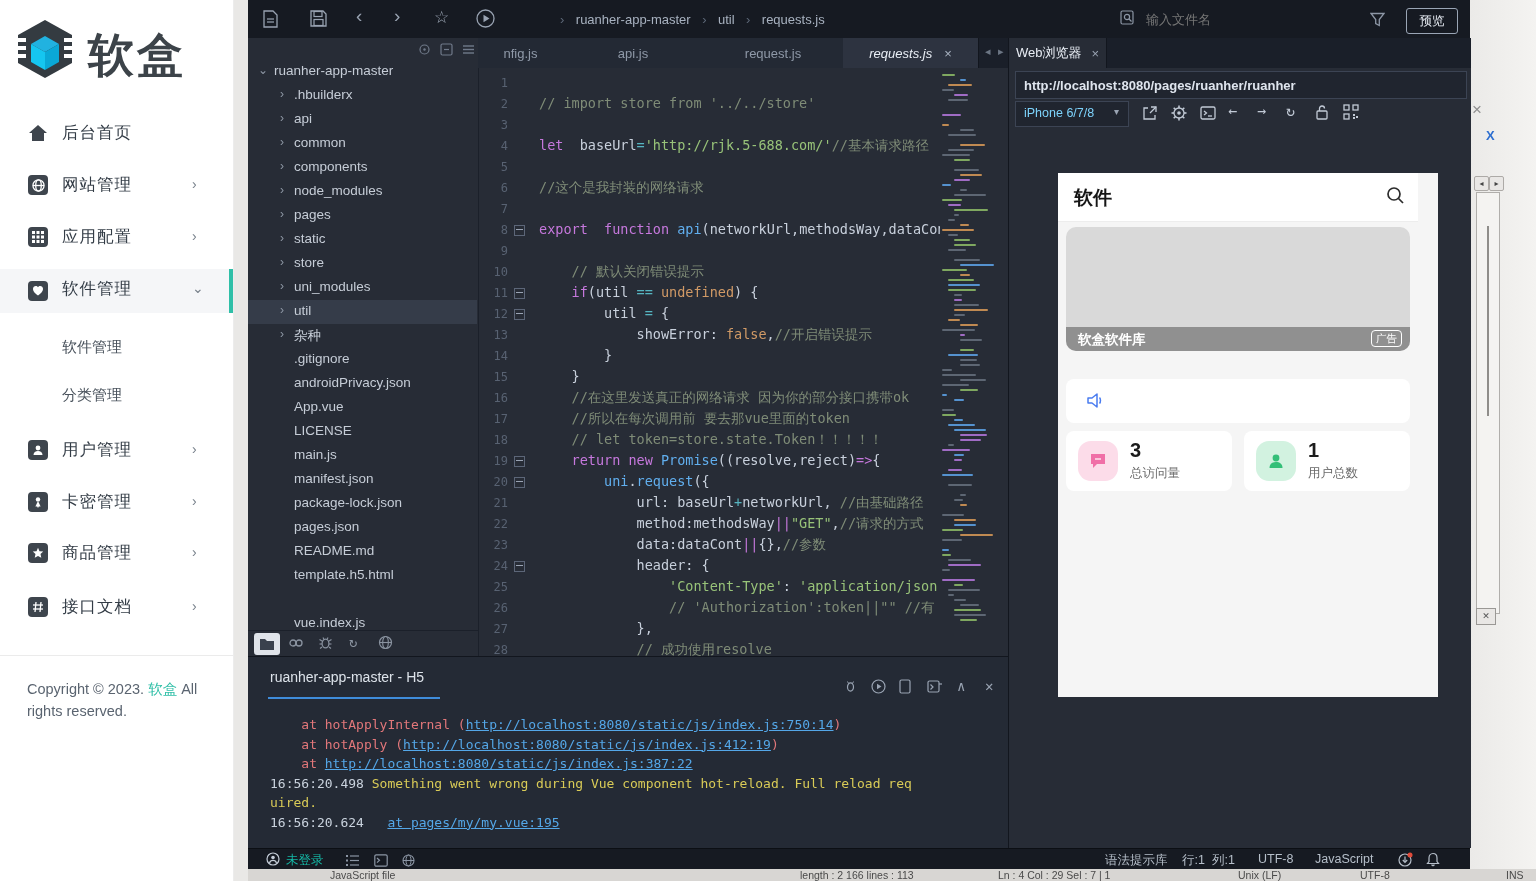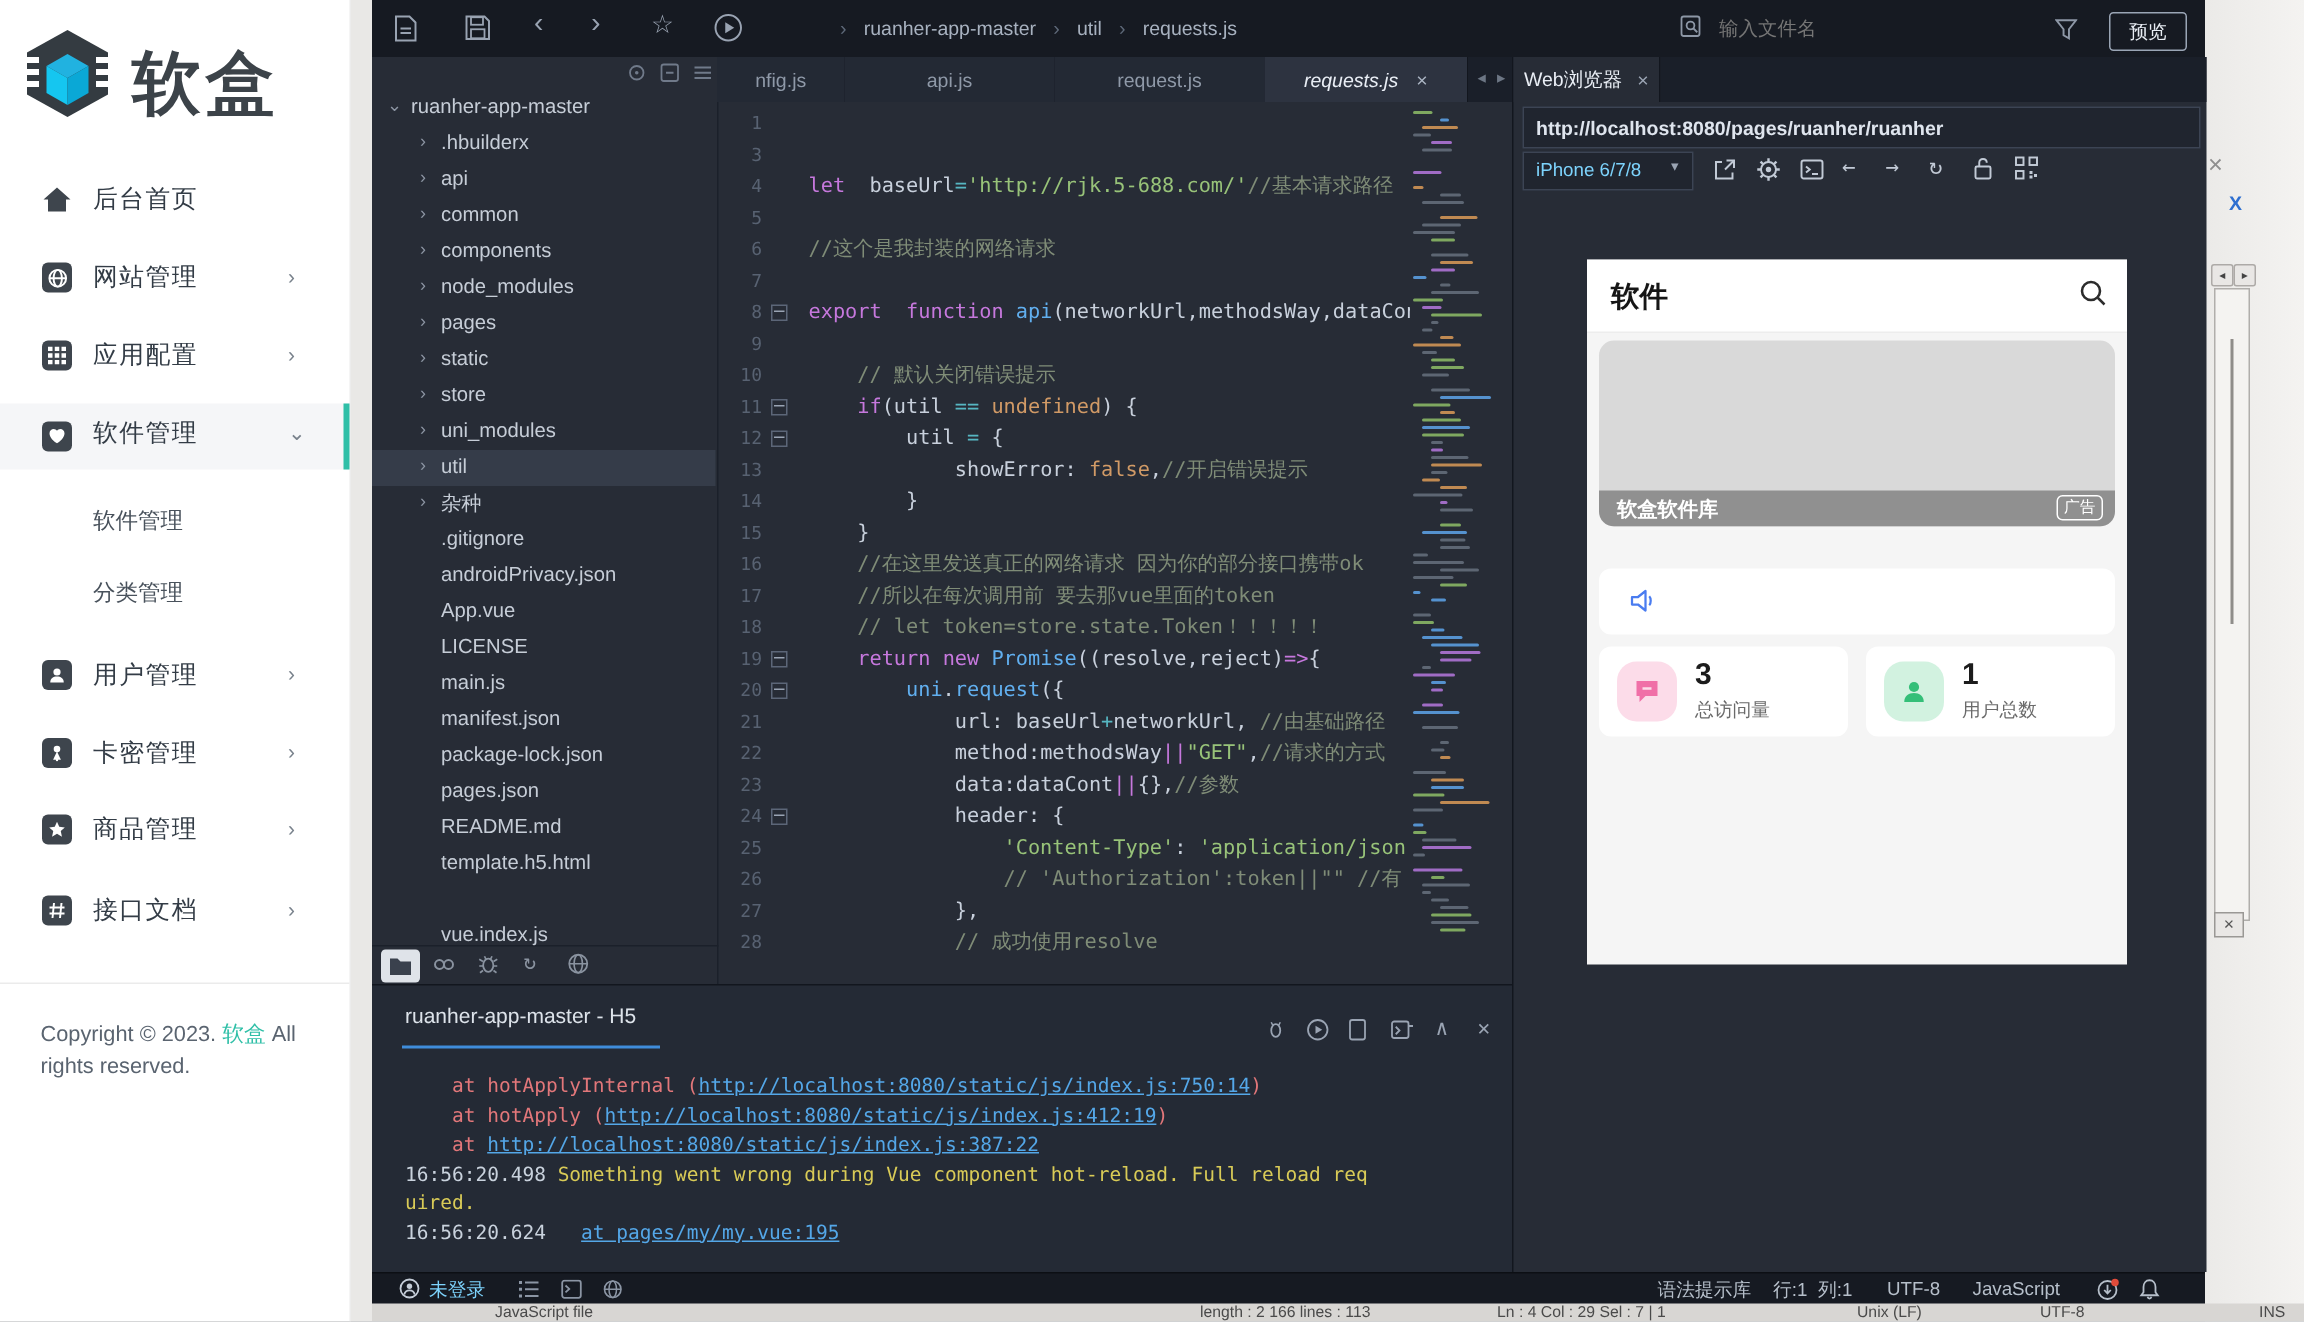"2 // import store from" div.code-line { html: none -> <div><span>2</span><span></span><span><span>// import store from '../../store'</span></span></div> }
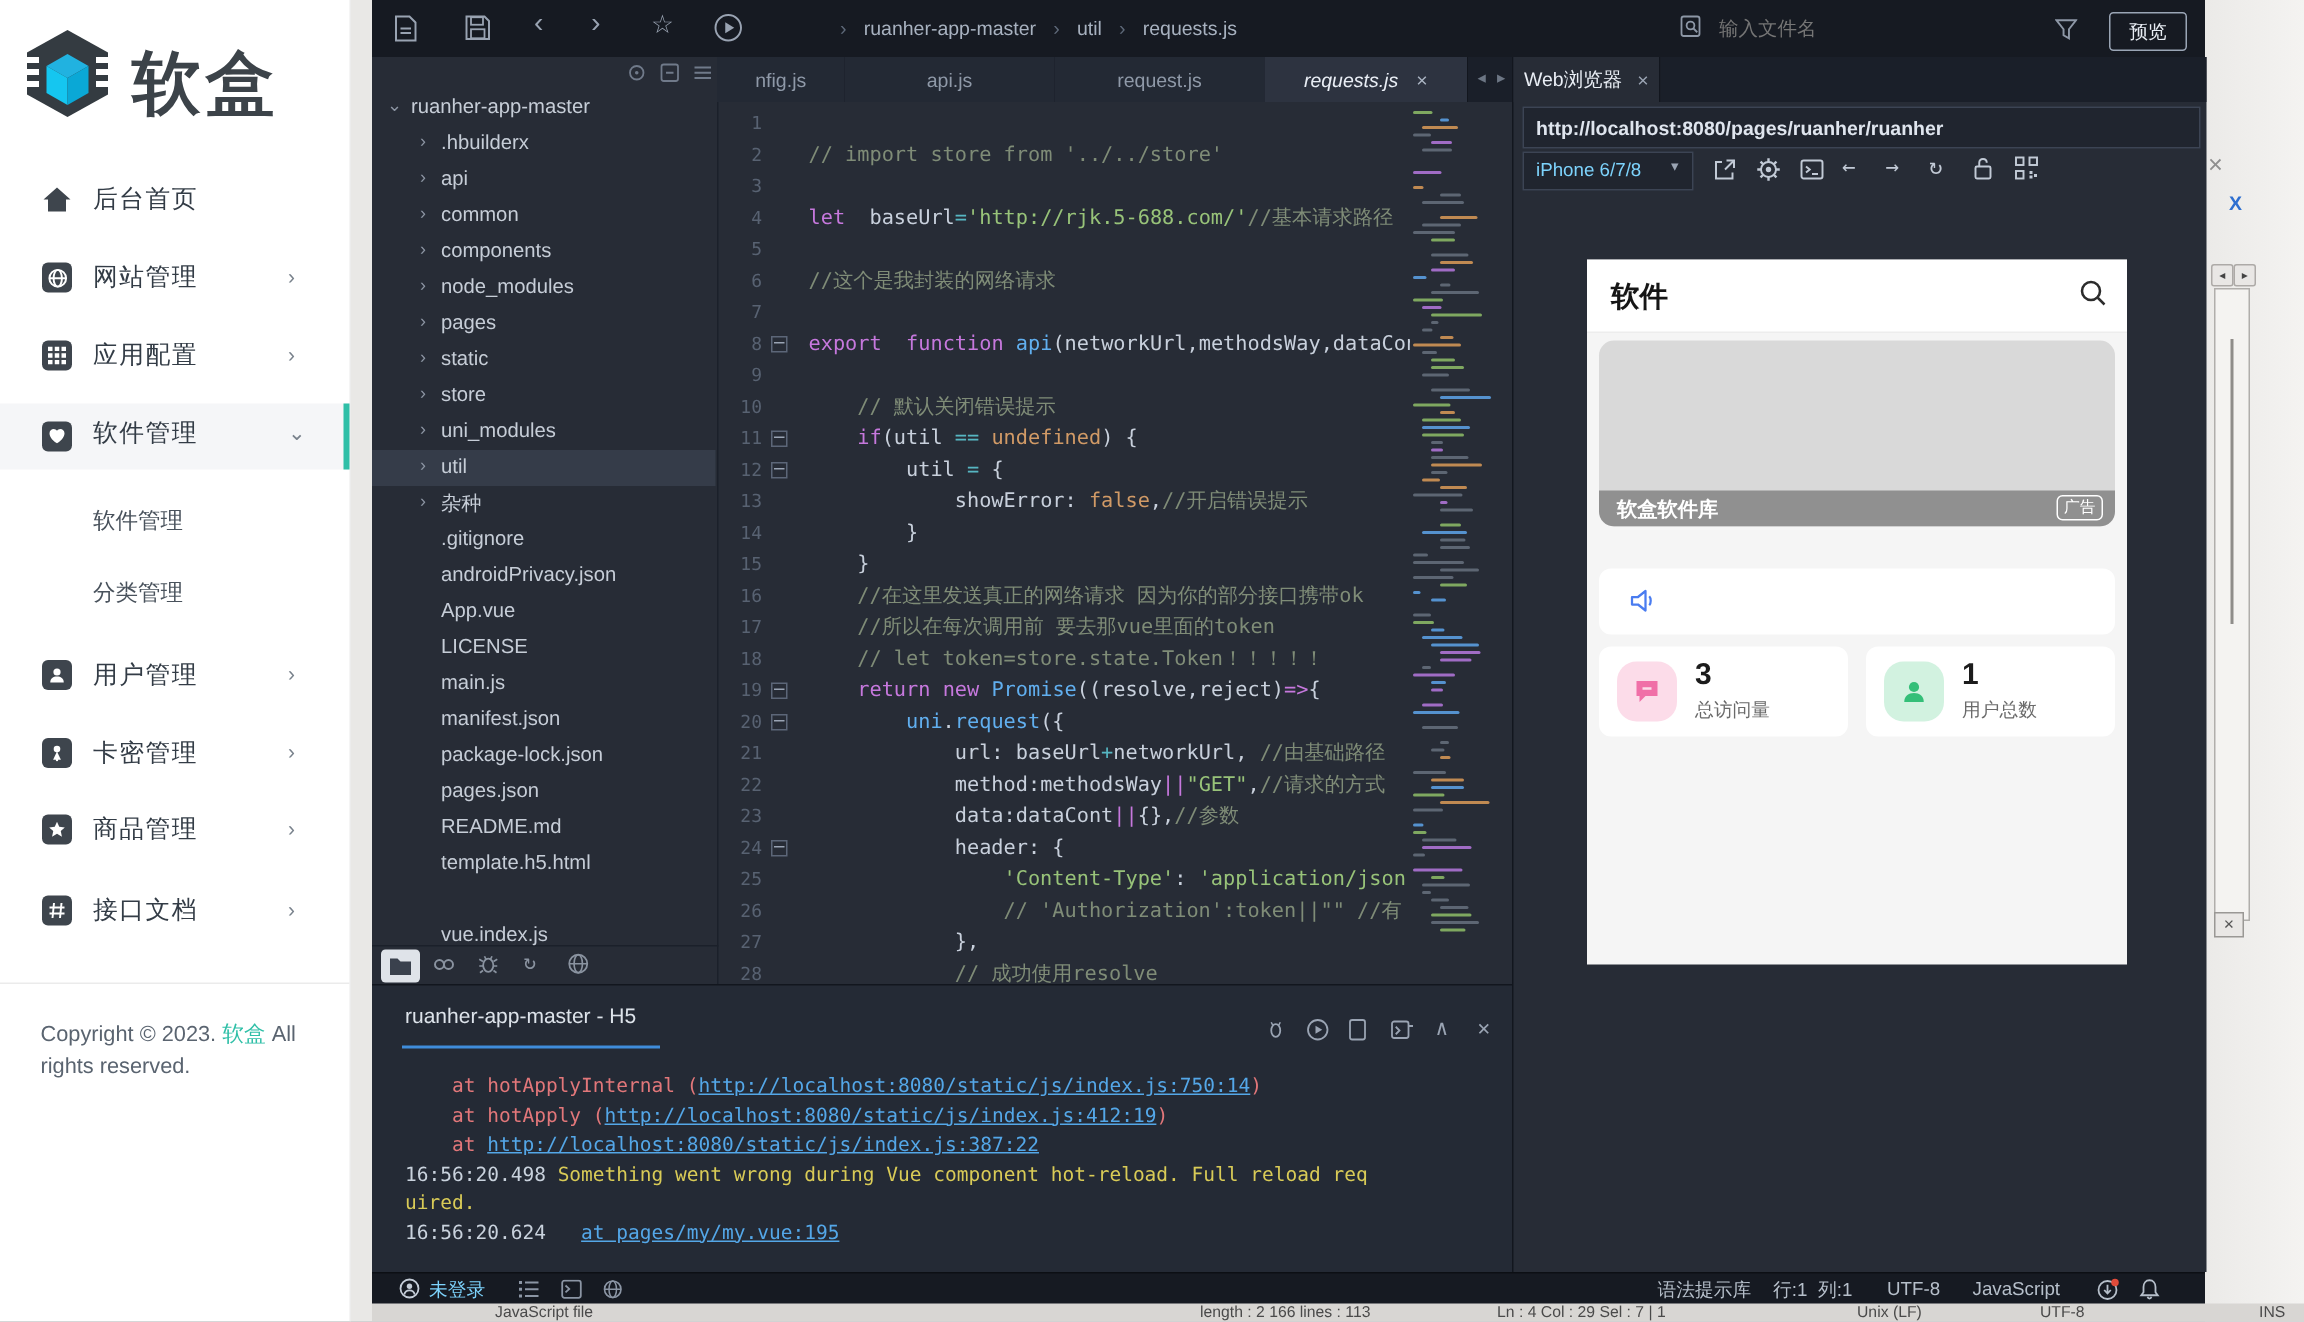"软件" #phone { height: 470px -> 524px; padding-left: none -> 20px }
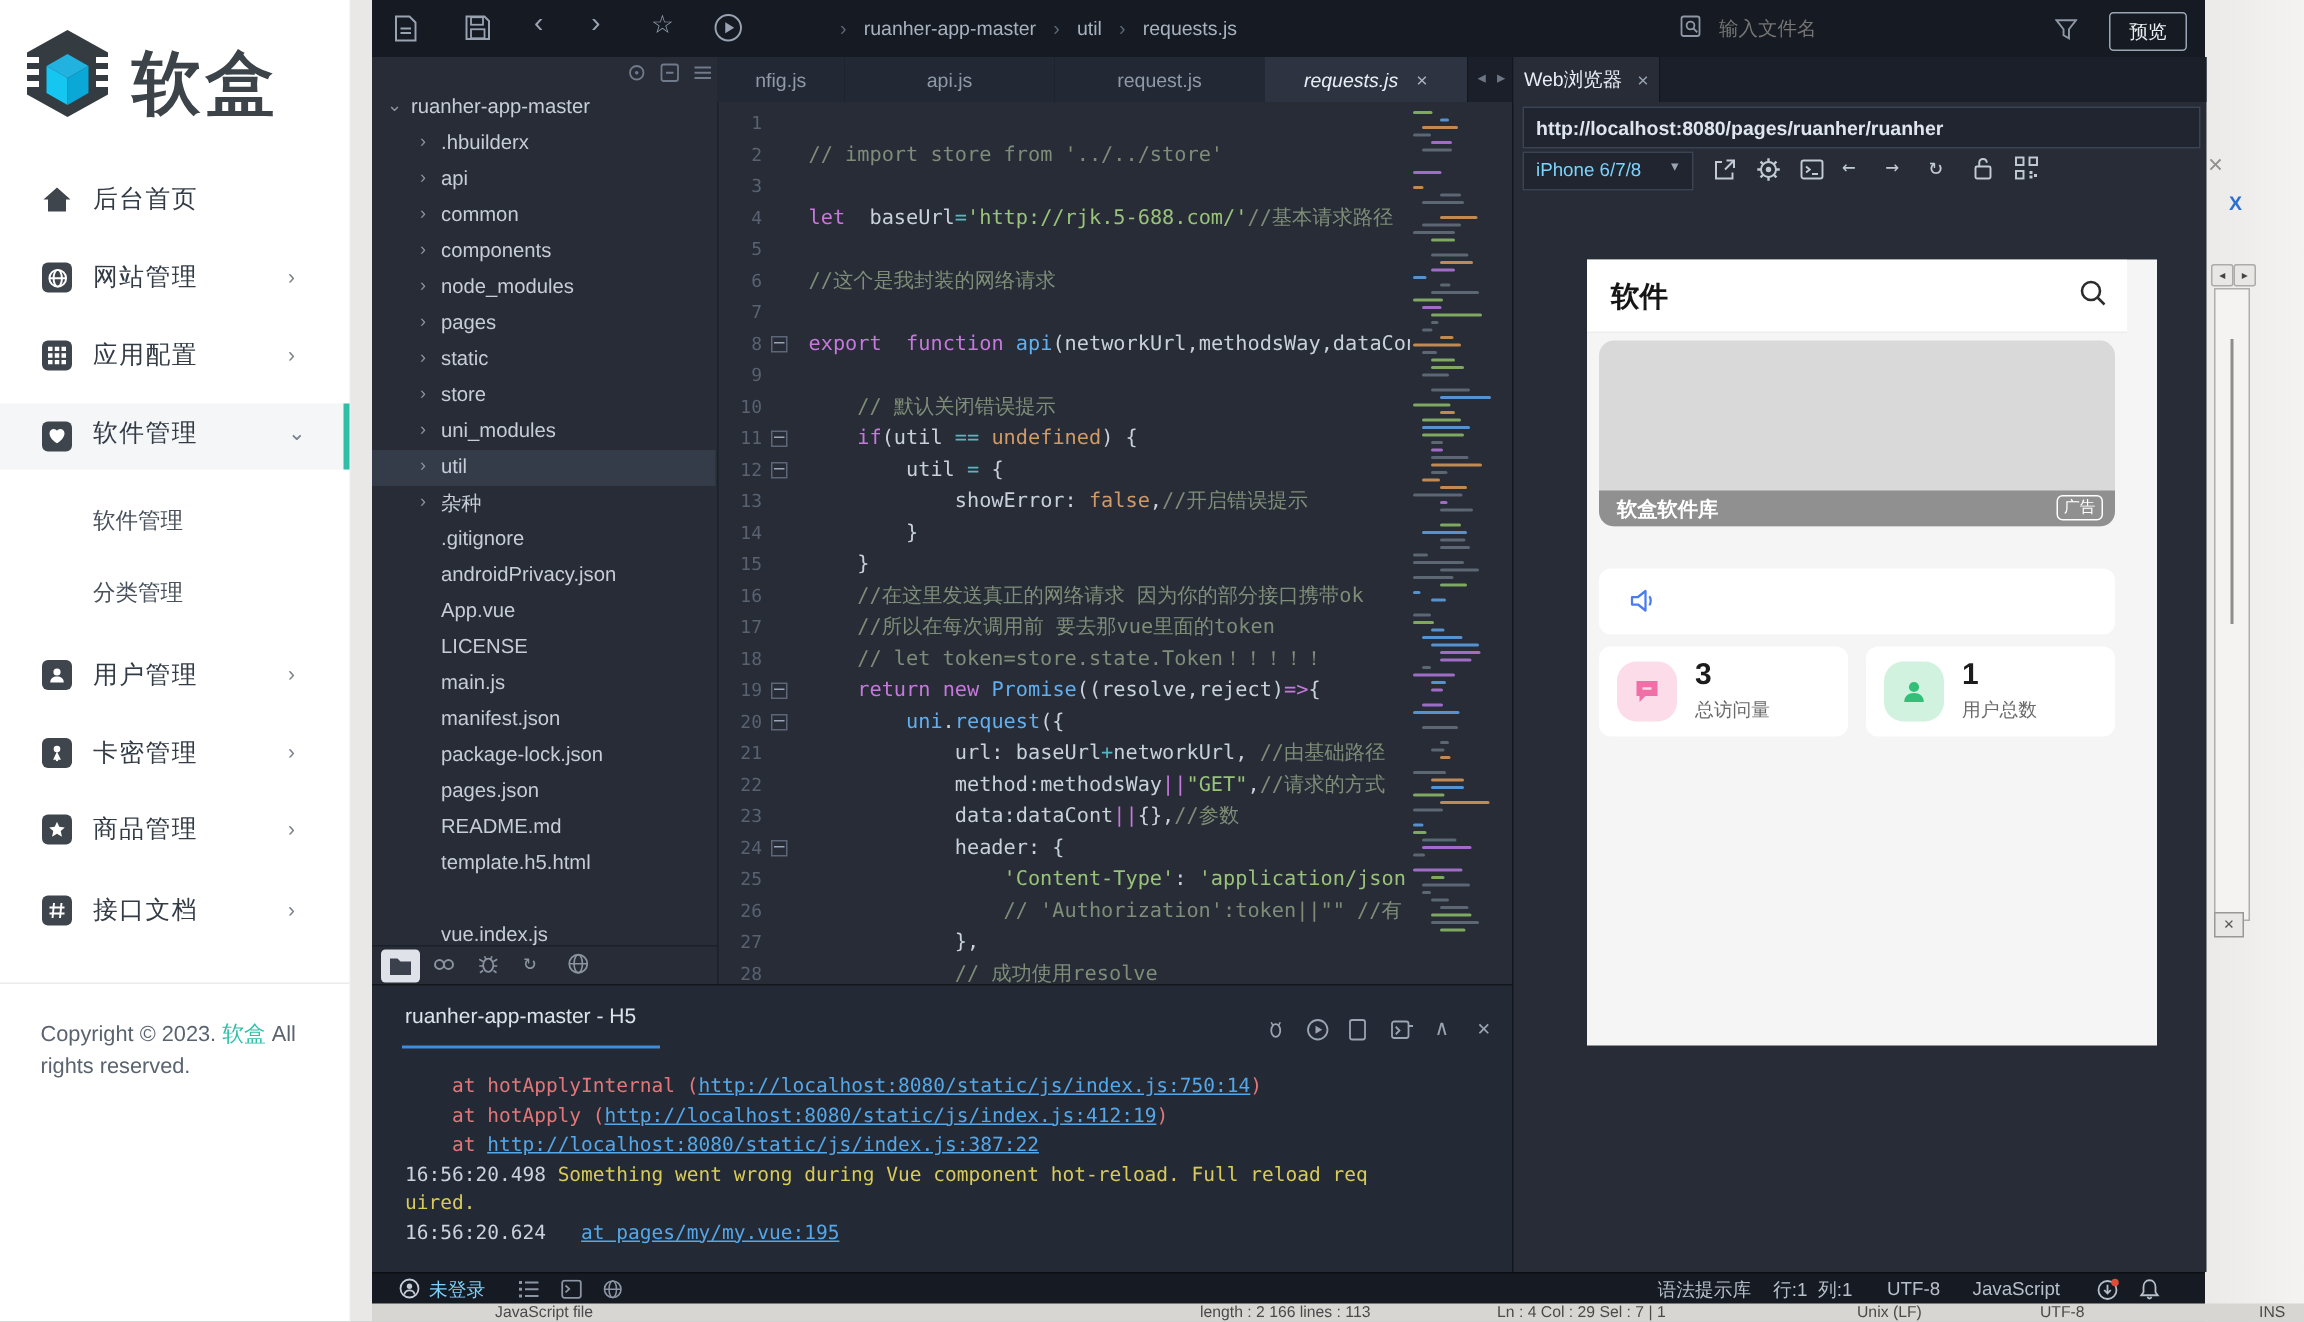"未登录" span.sb-txt { color: #7dd3fc -> #14b8a6 }
